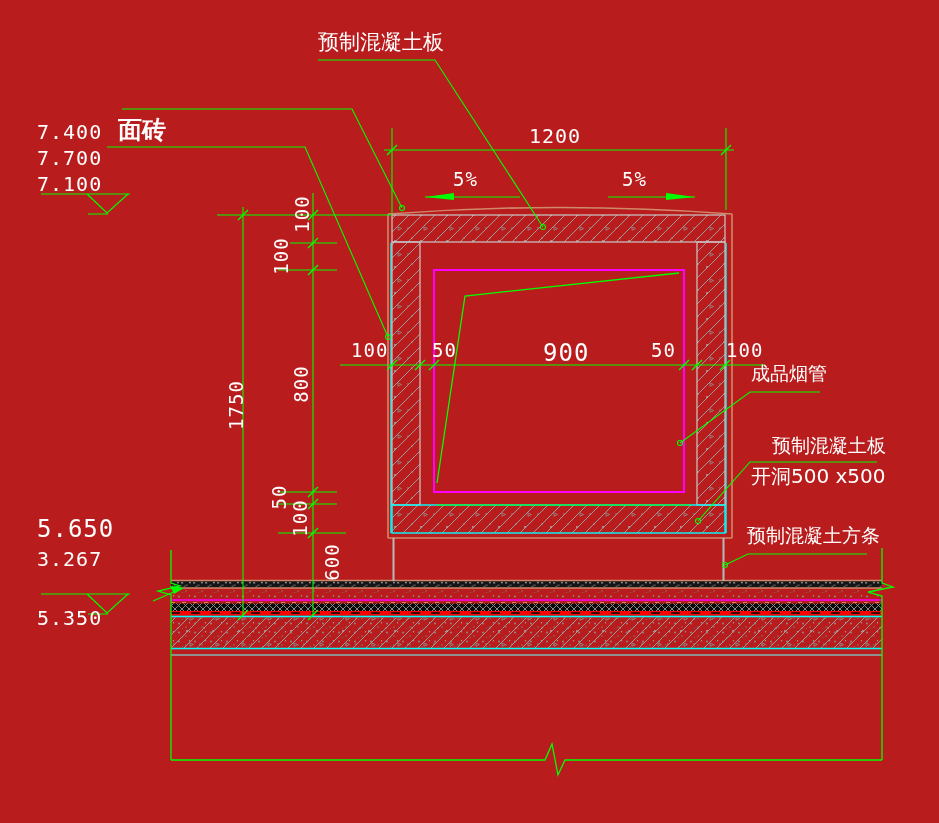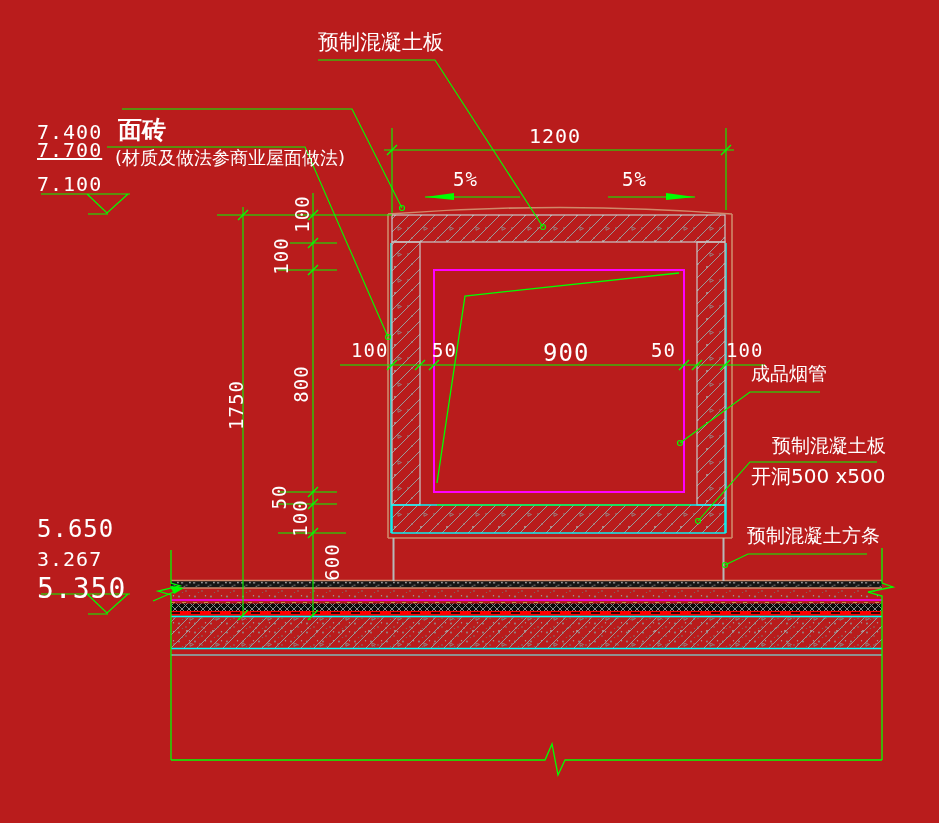"7.700" div.t { text-decoration: underline -> none; top: 140px -> 148px }
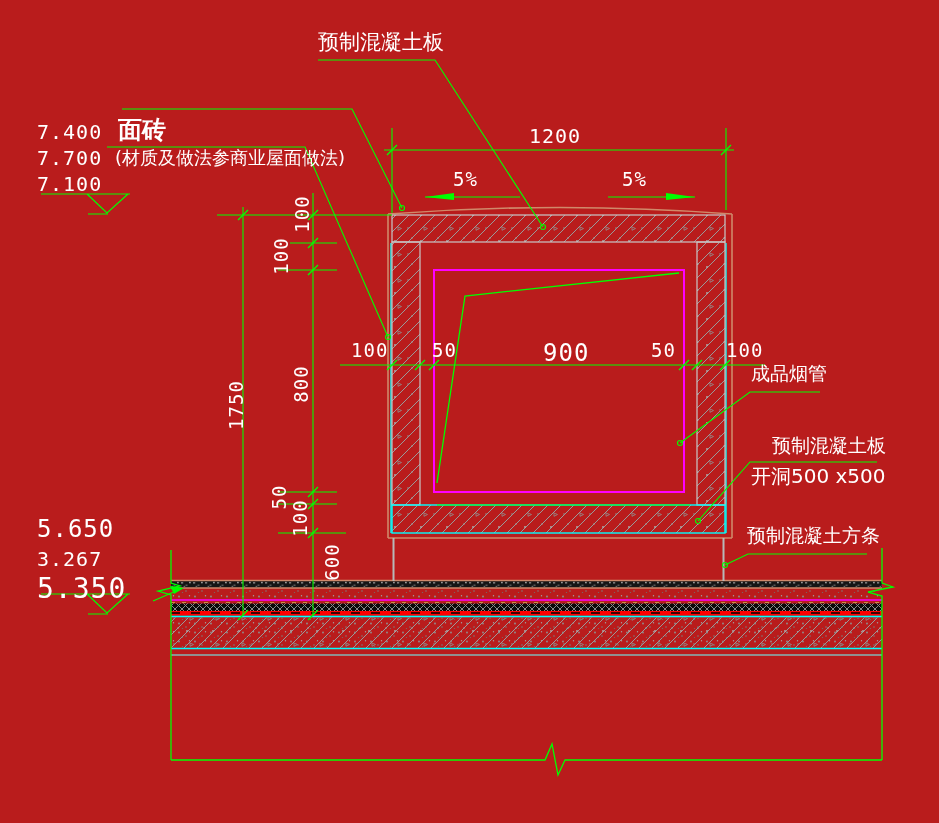"(材质及做法参商业屋面做法)" div.t { html: <div>(材质及做法参商业屋面做法)</div> -> none }
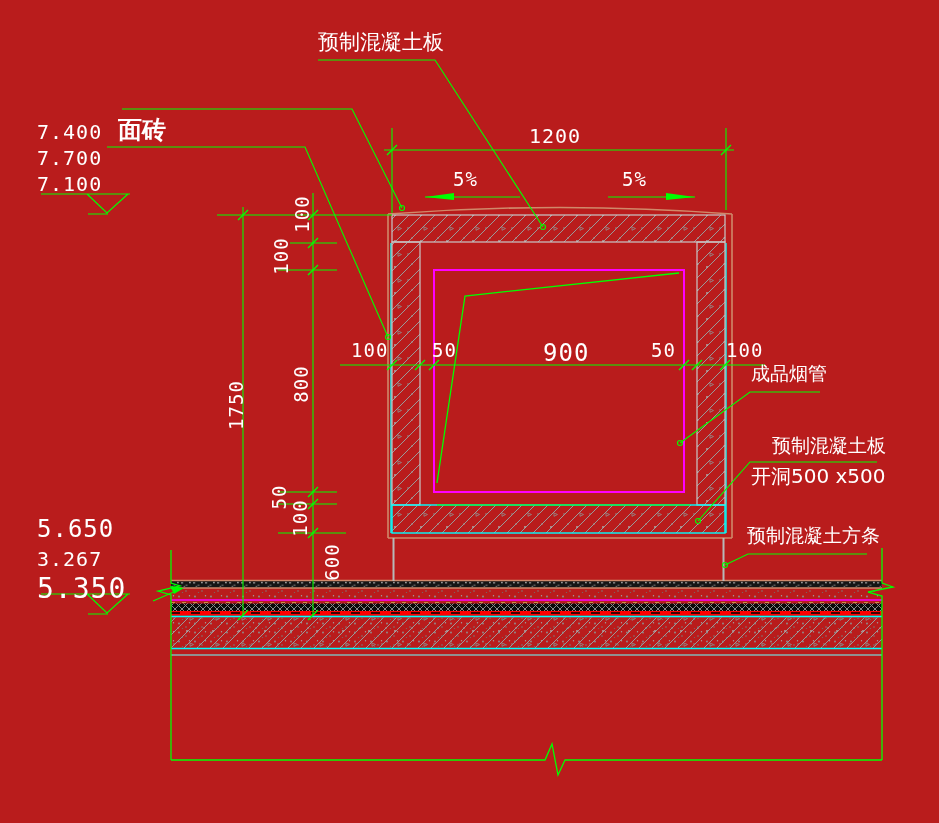"5.350" div.t { font-size: 28px -> 20px; top: 575px -> 608px }
